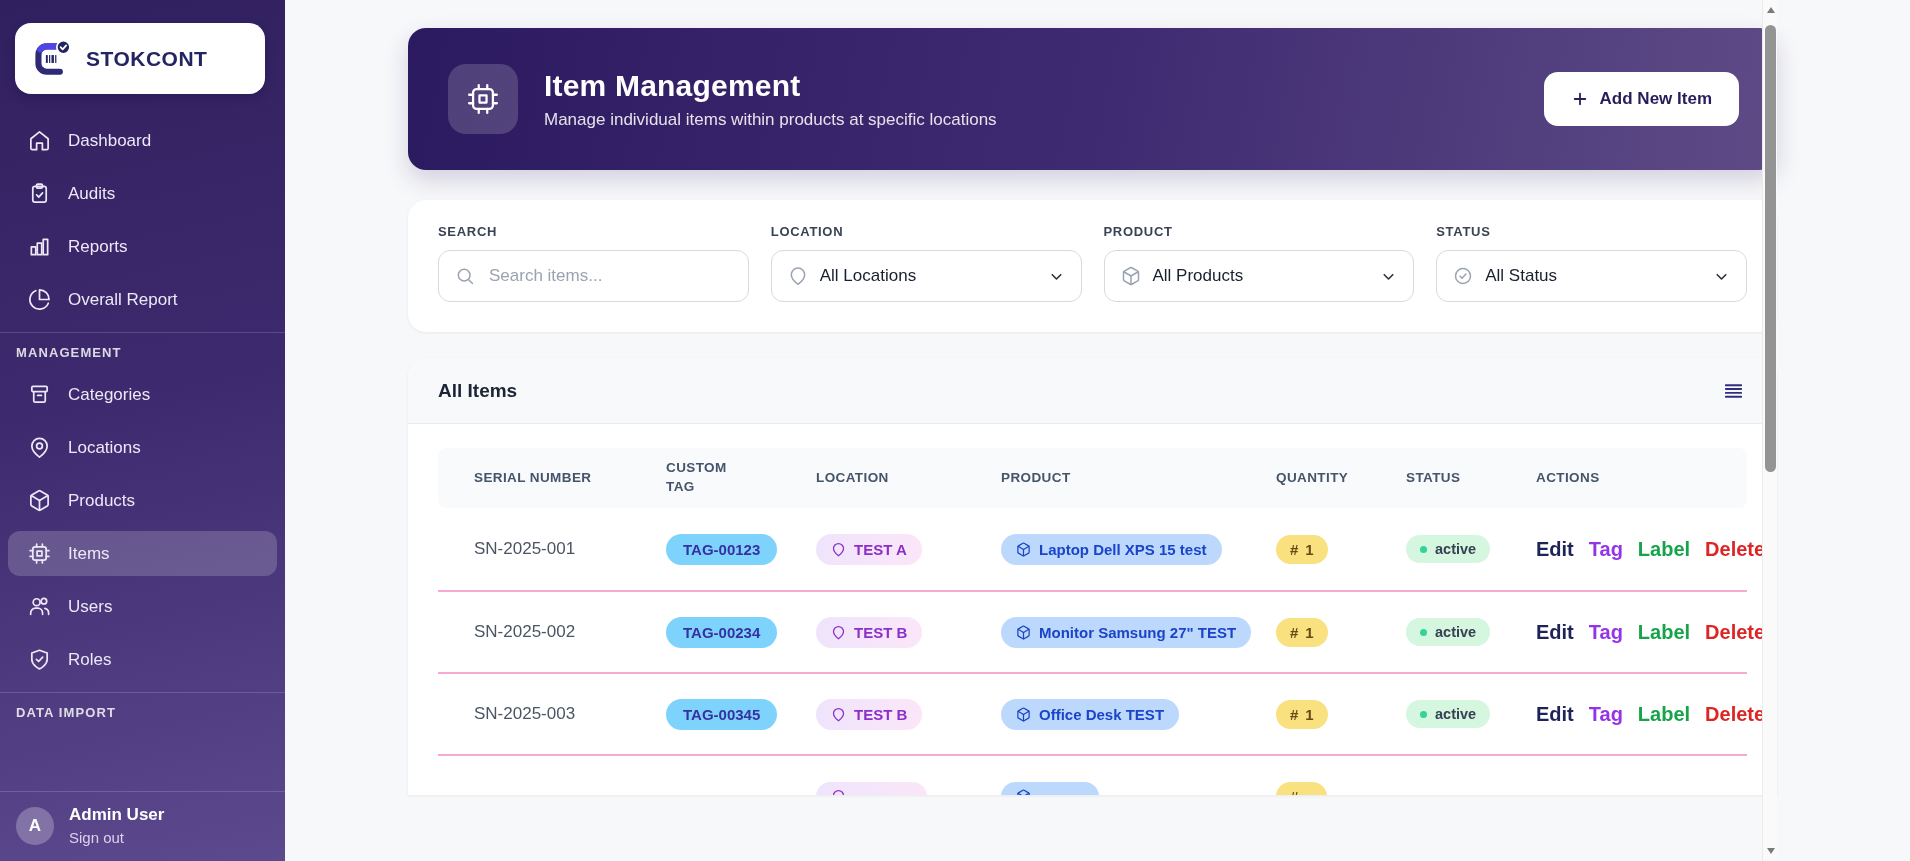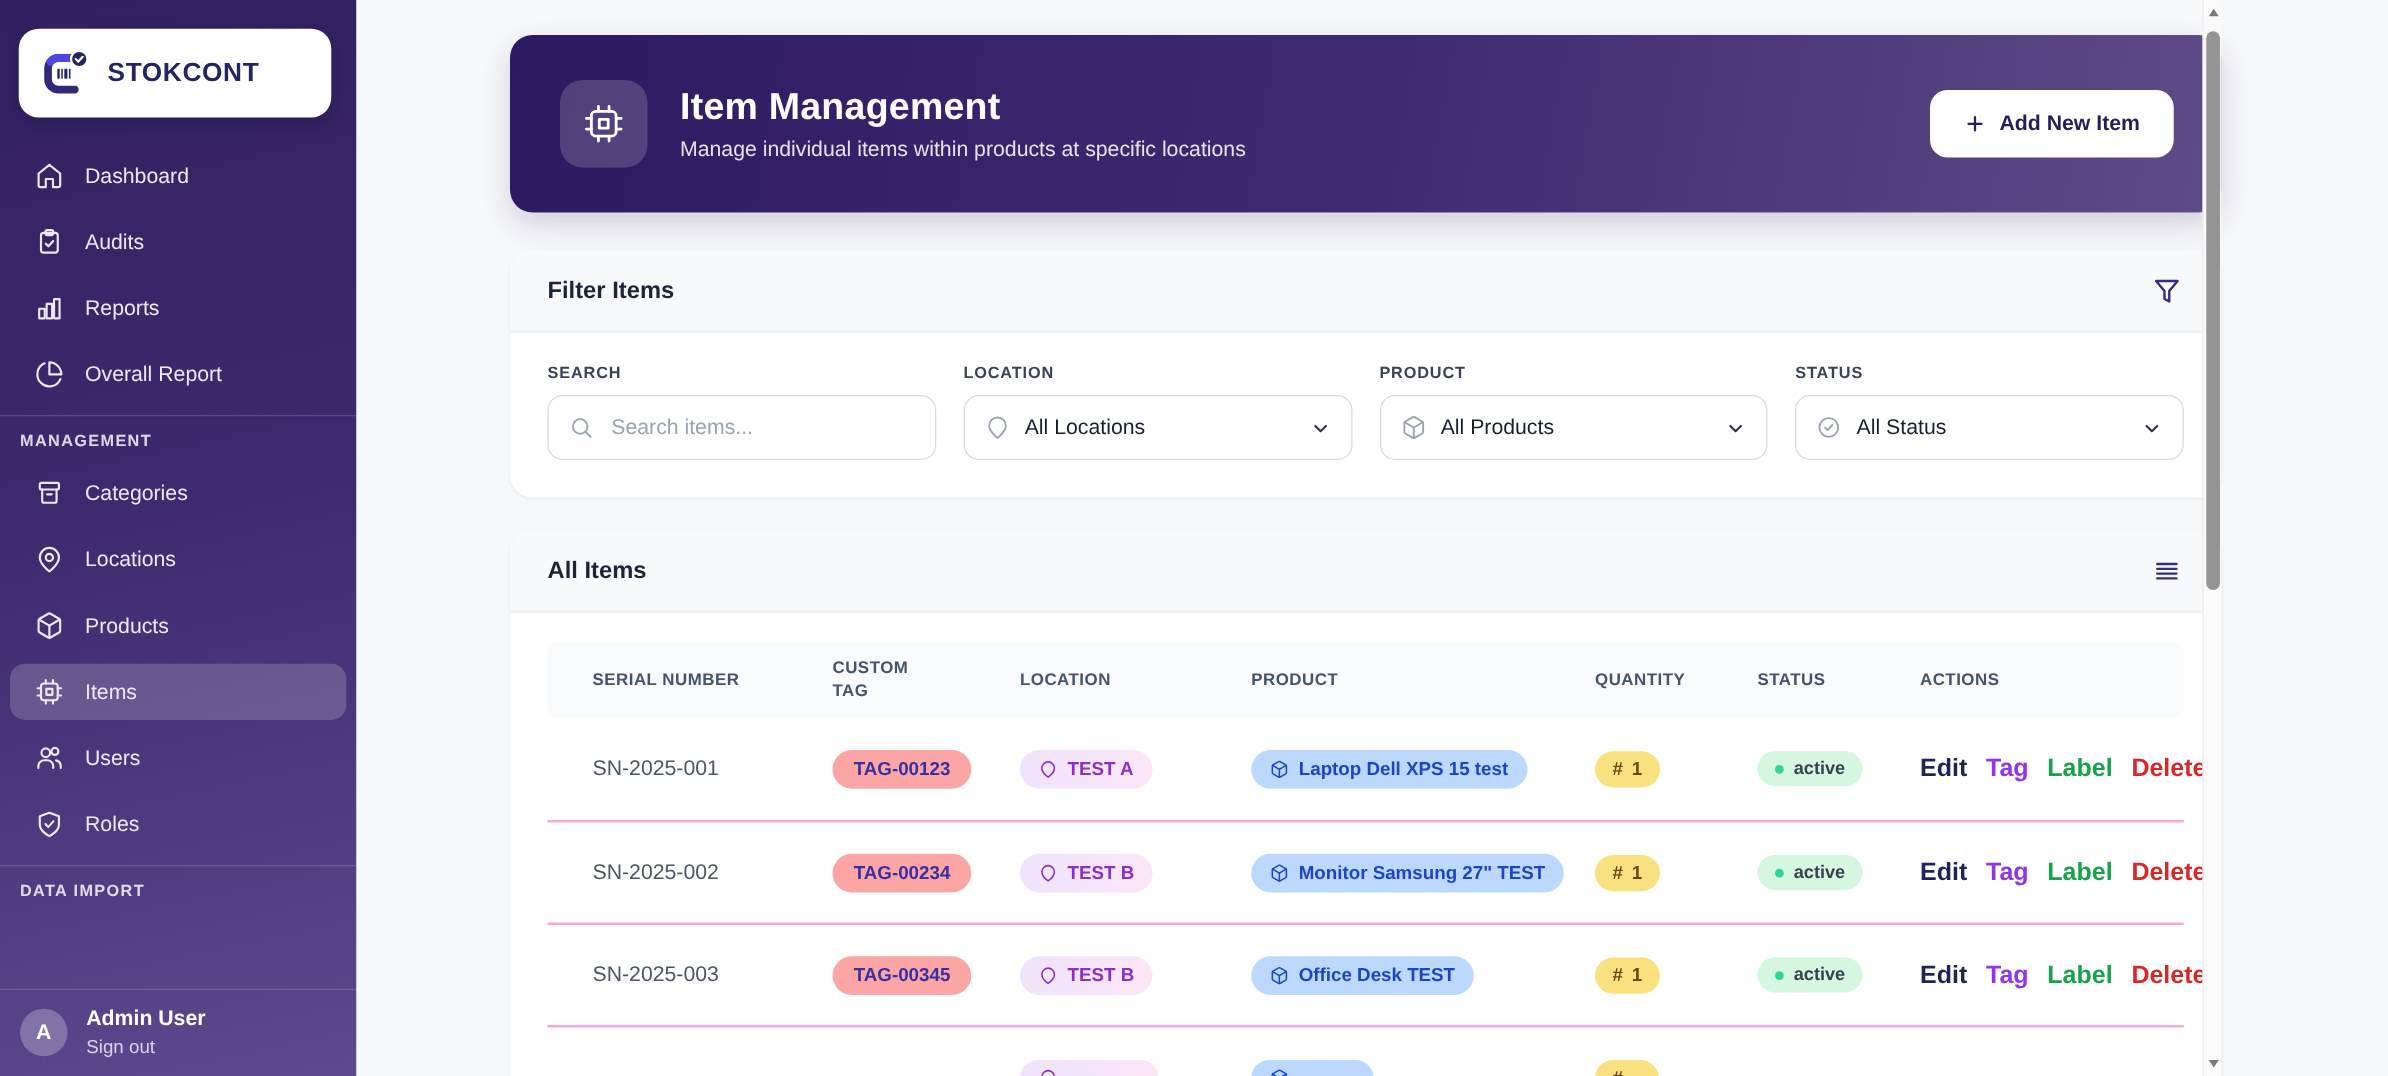"Filter Items" div.card-head { html: <div> <span>Filter Items</span> <button> <svg> <path></path> </svg> </button> </div> -> none }
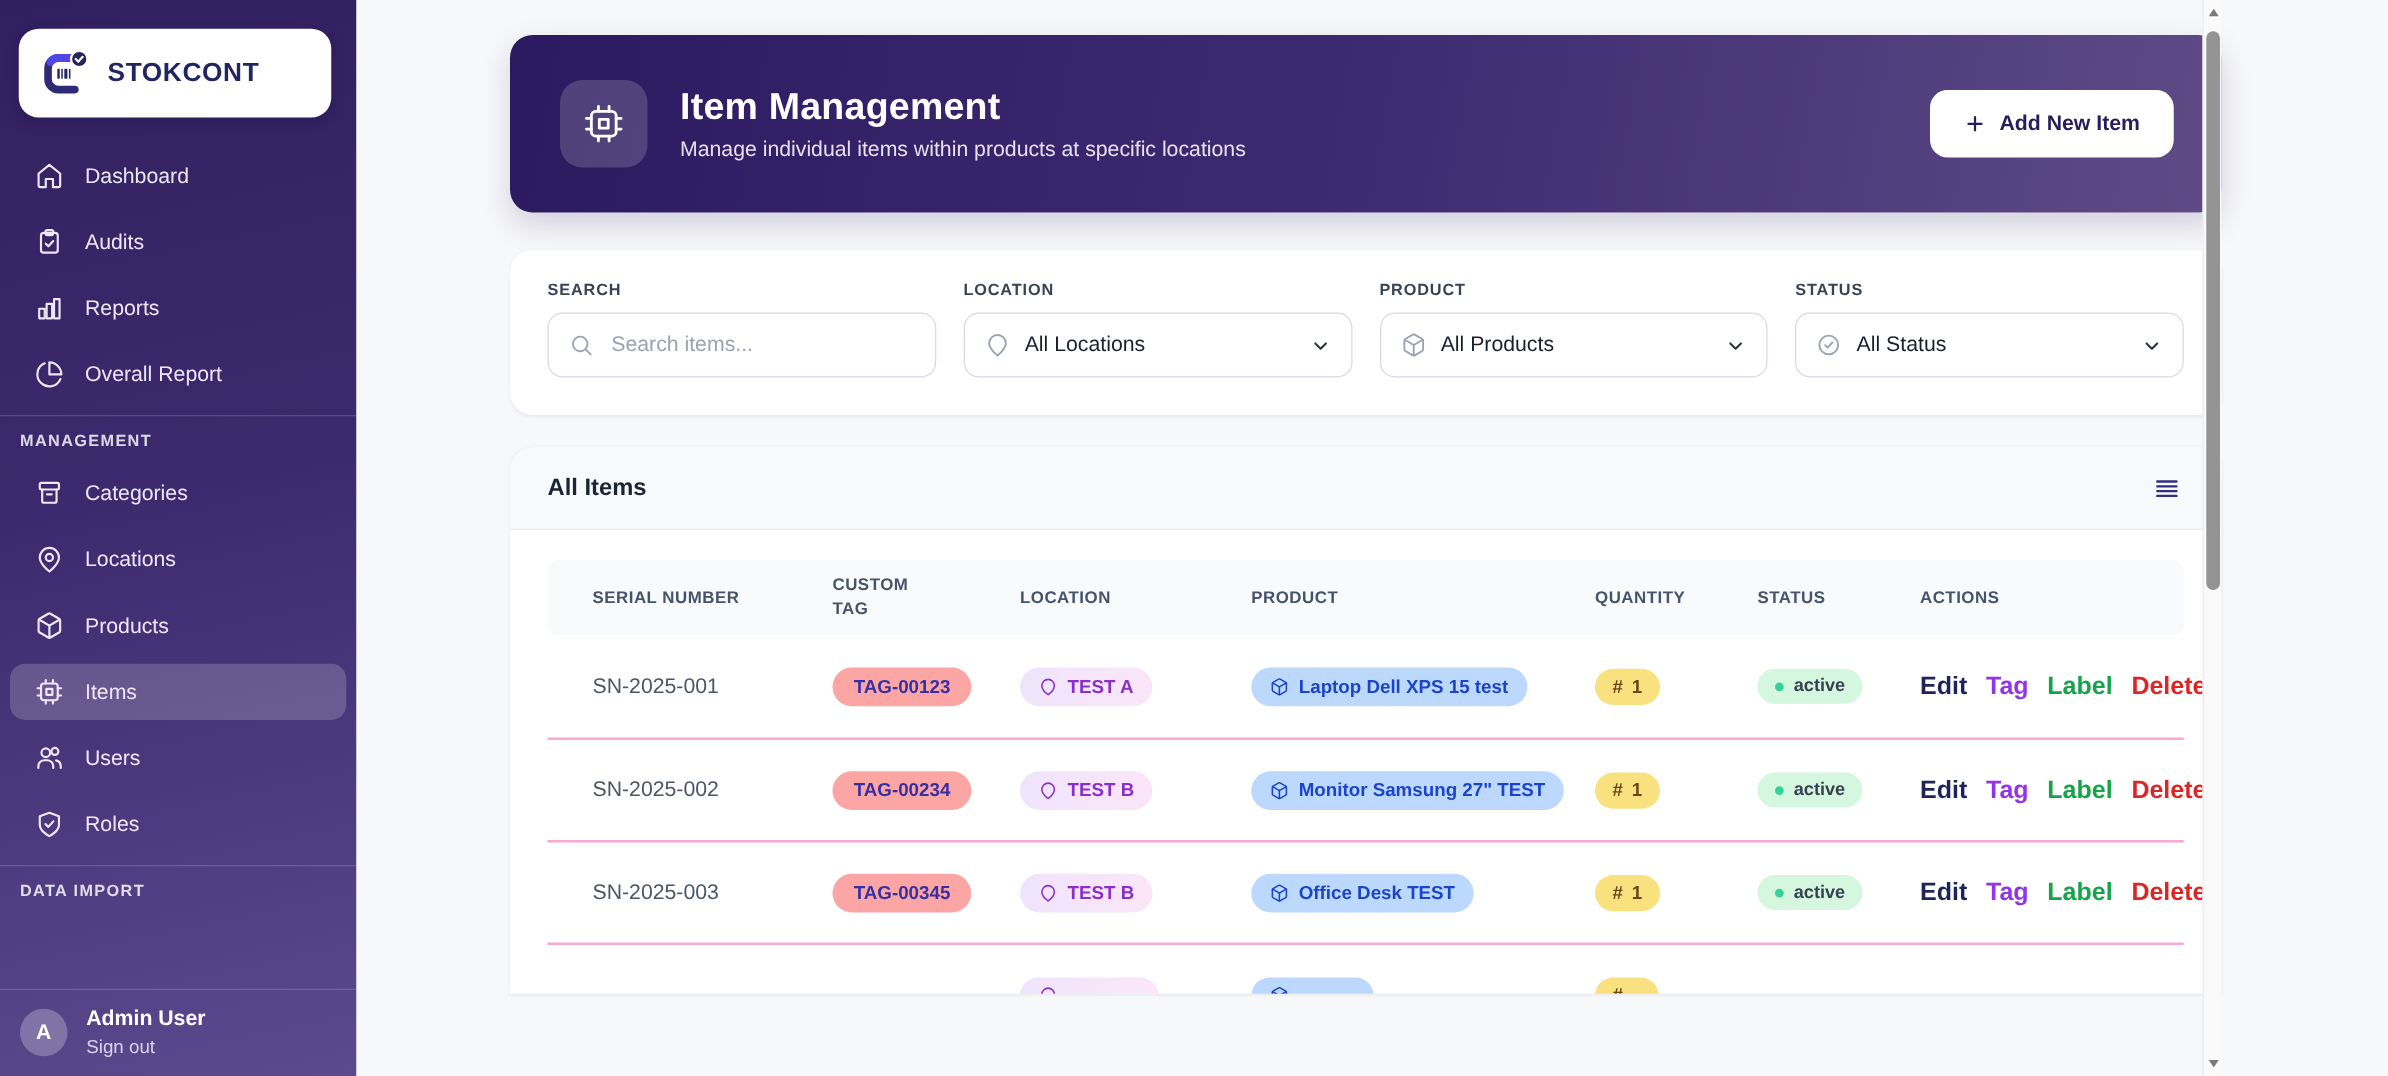"TAG-00123" .b-tag { background: #fca5a5 -> #7dd3fc }
